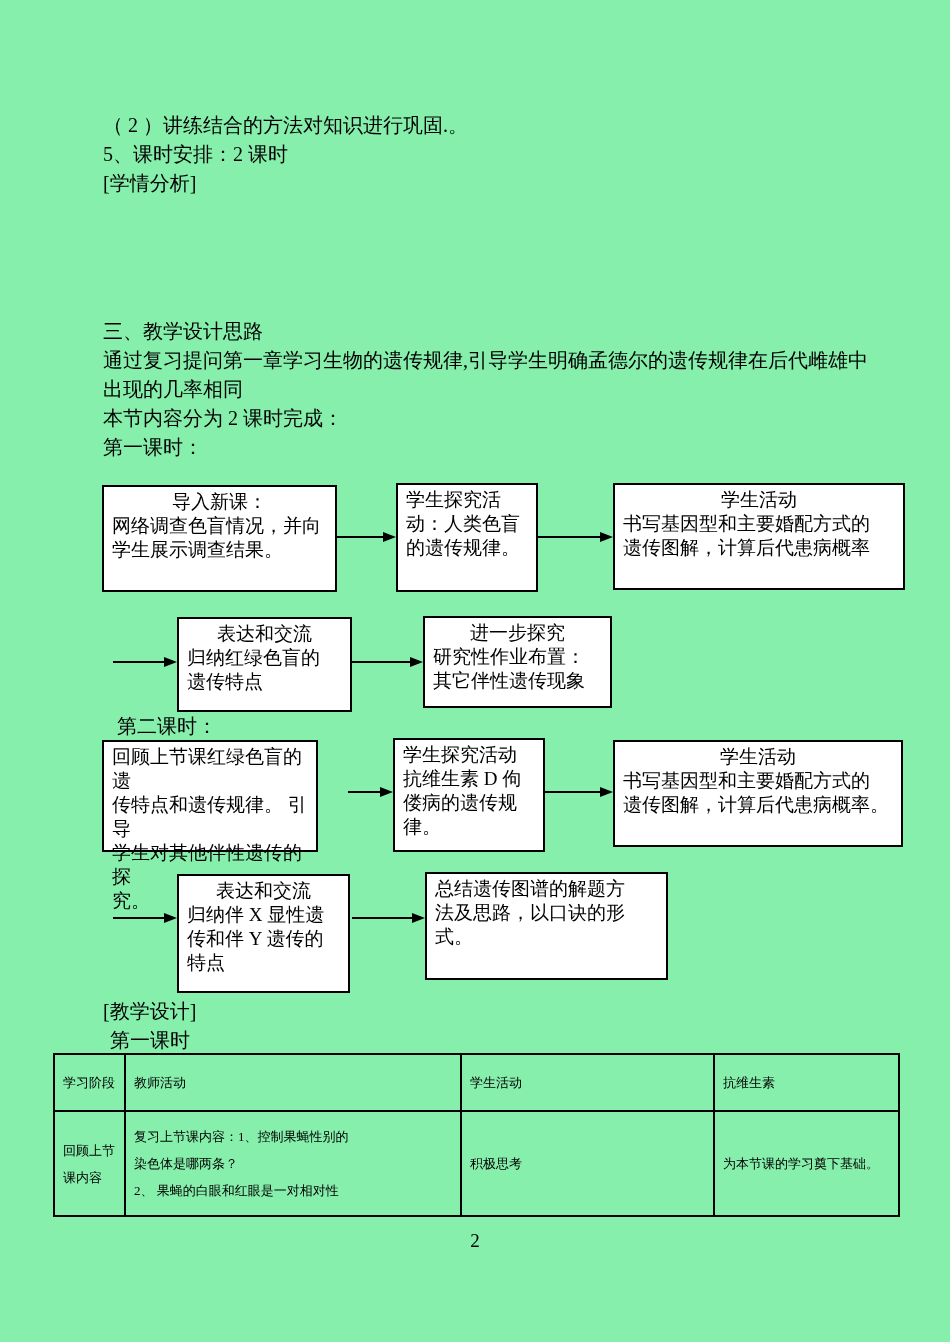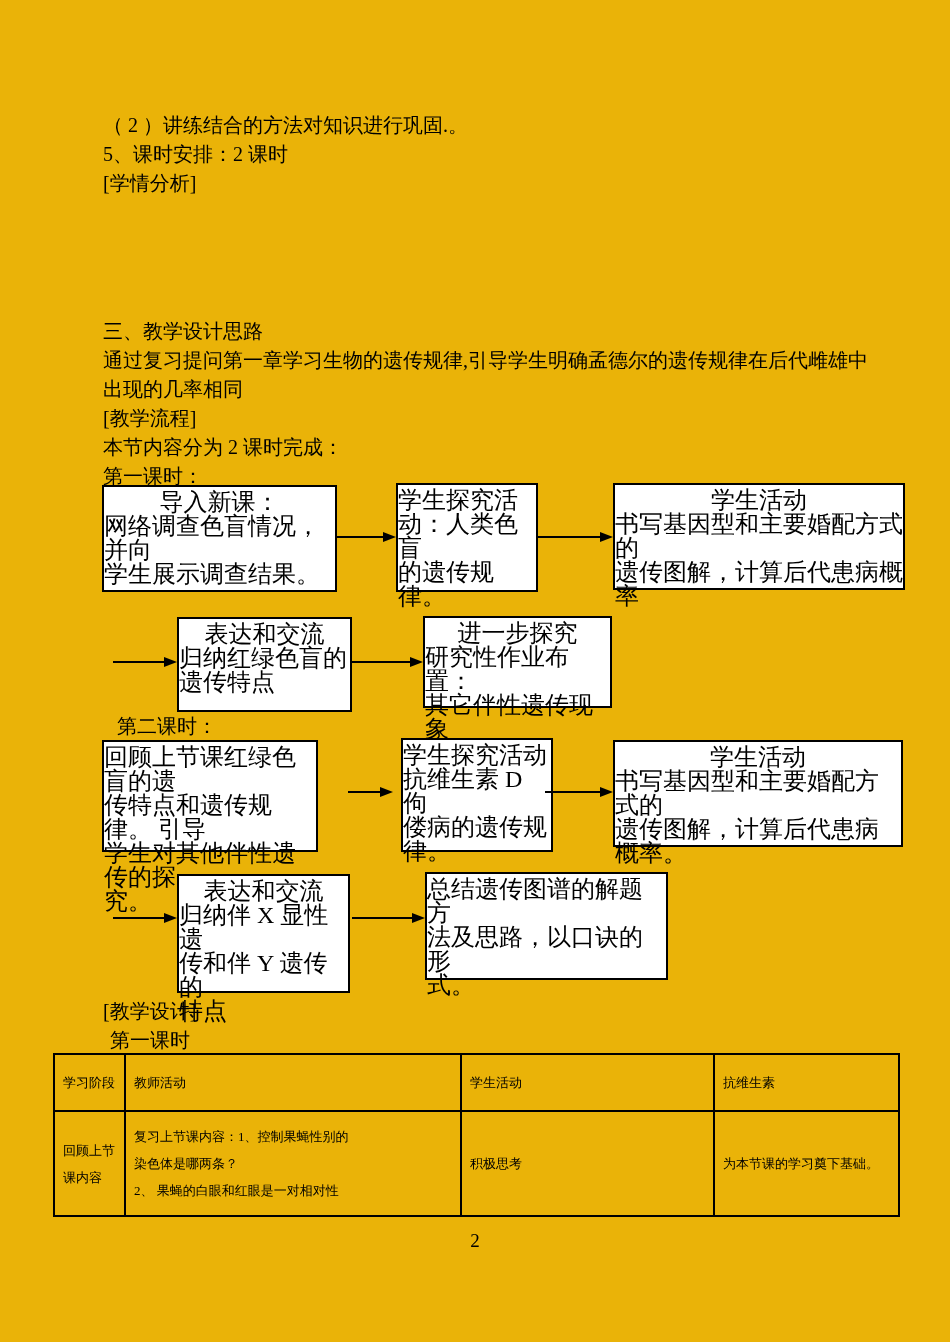"（ 2 ）讲练结合的方法对知识进行巩固.。" .page { background: #eab308 -> #86efac }
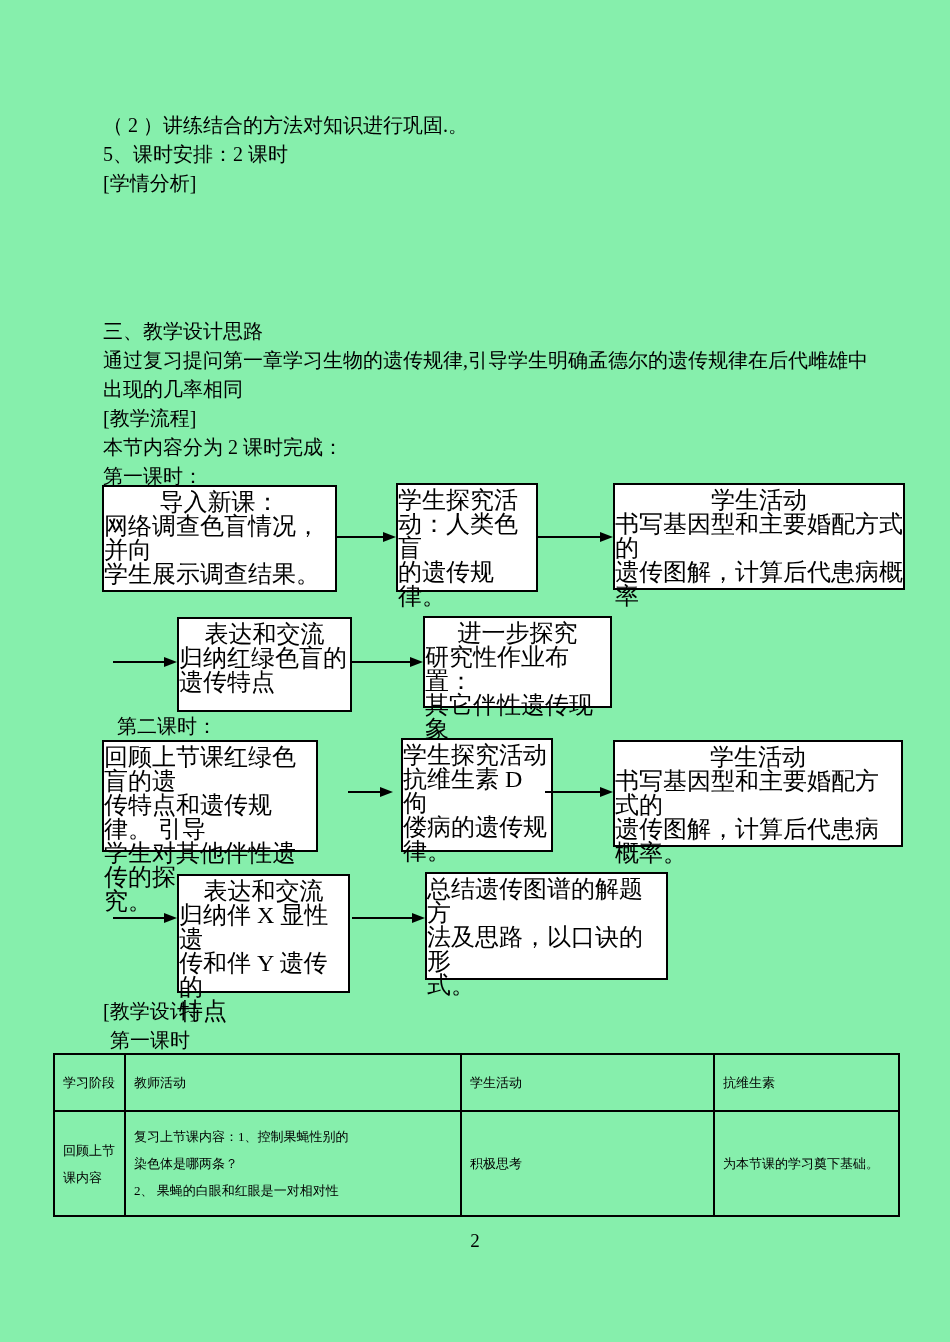"[教学流程]" div { html: <div>[教学流程]</div> -> none }
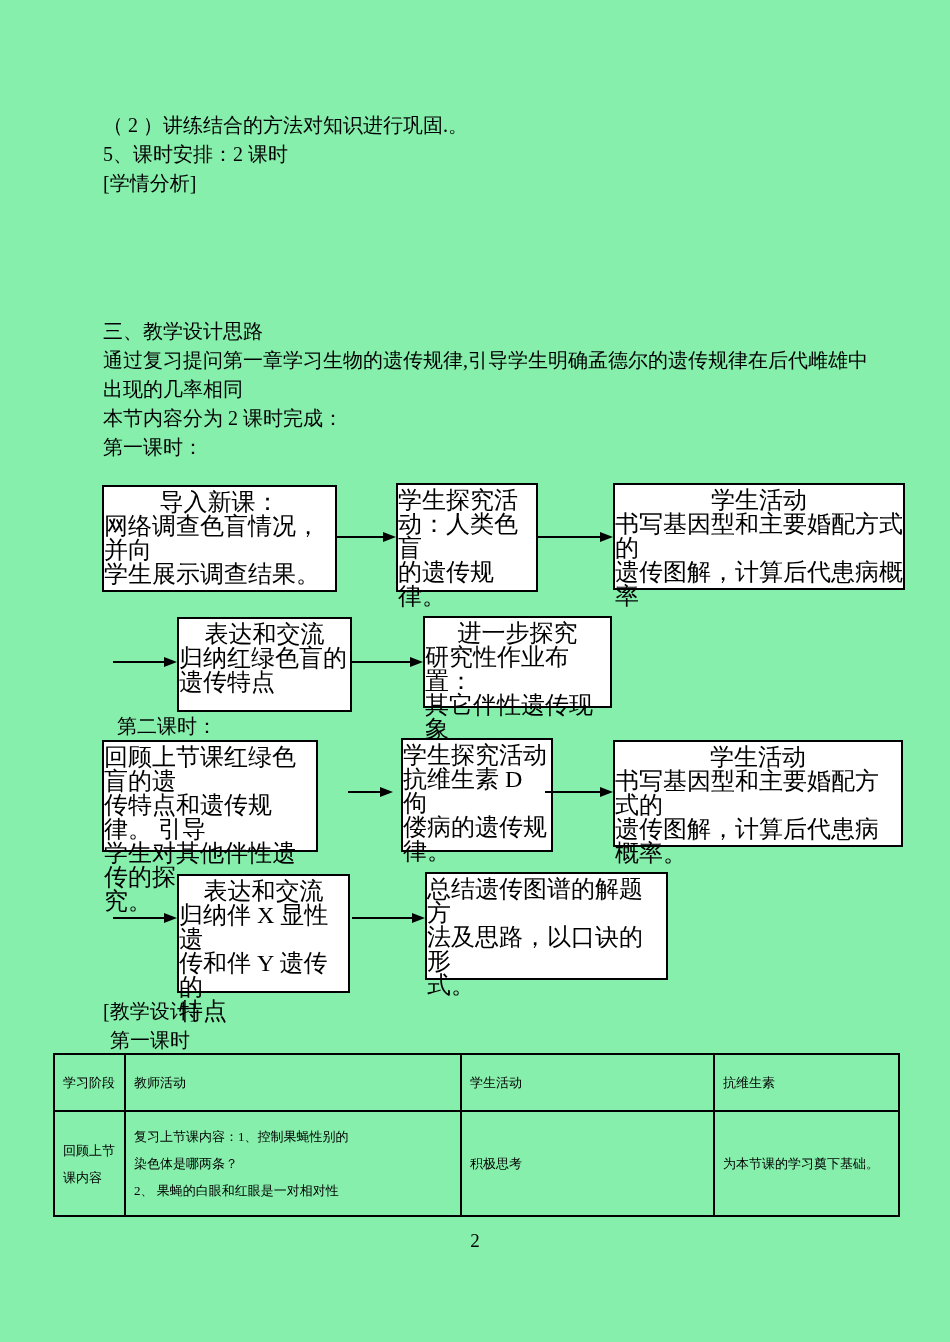"导入新课：" .fc-box { font-size: 24px -> 19px; padding: 3px 0 -> 3px 8px }
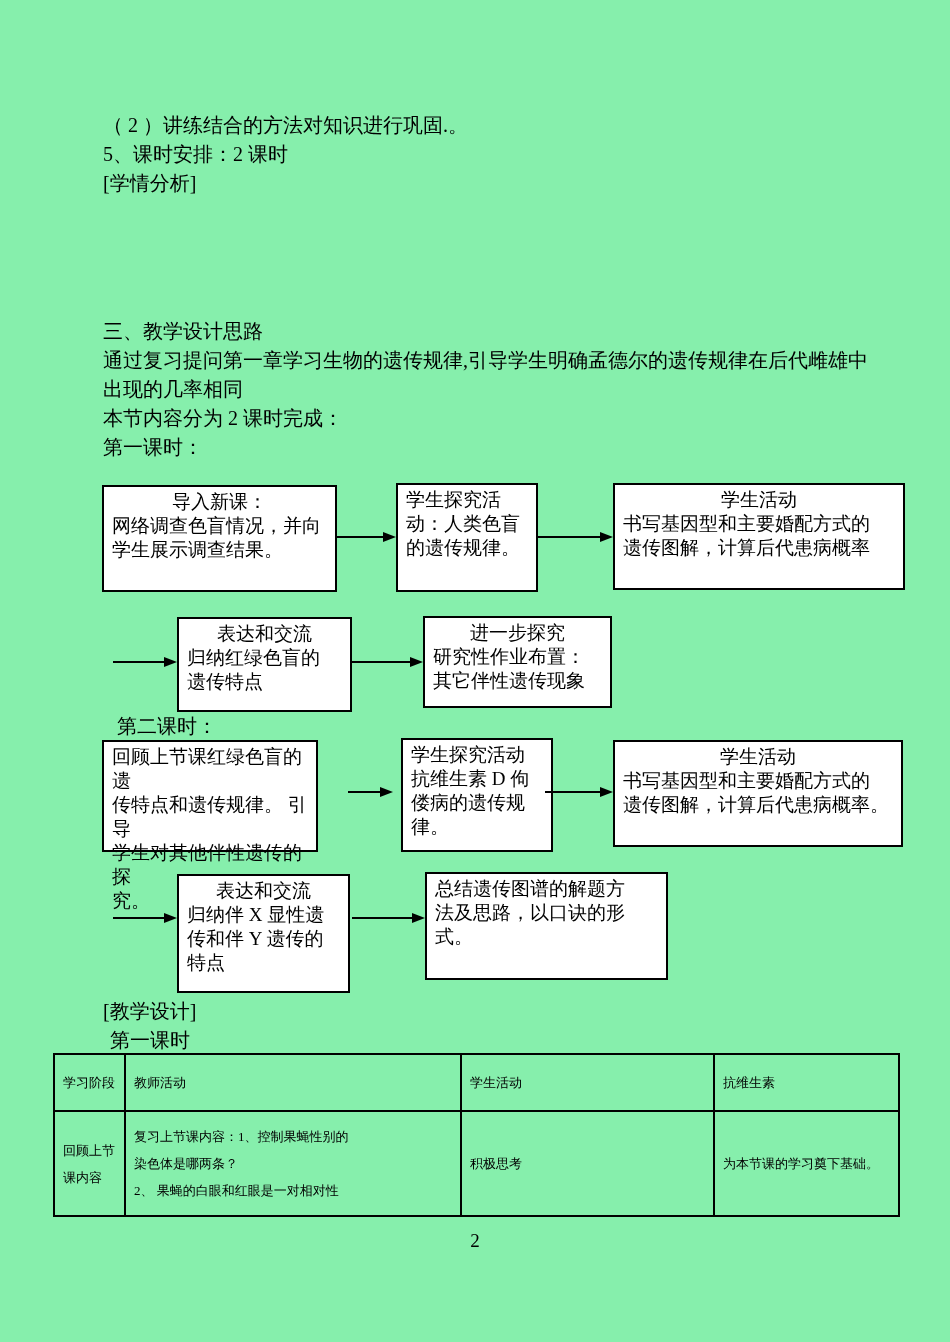"学生探究活动" div.fc-box { margin-left: 8px -> none }
